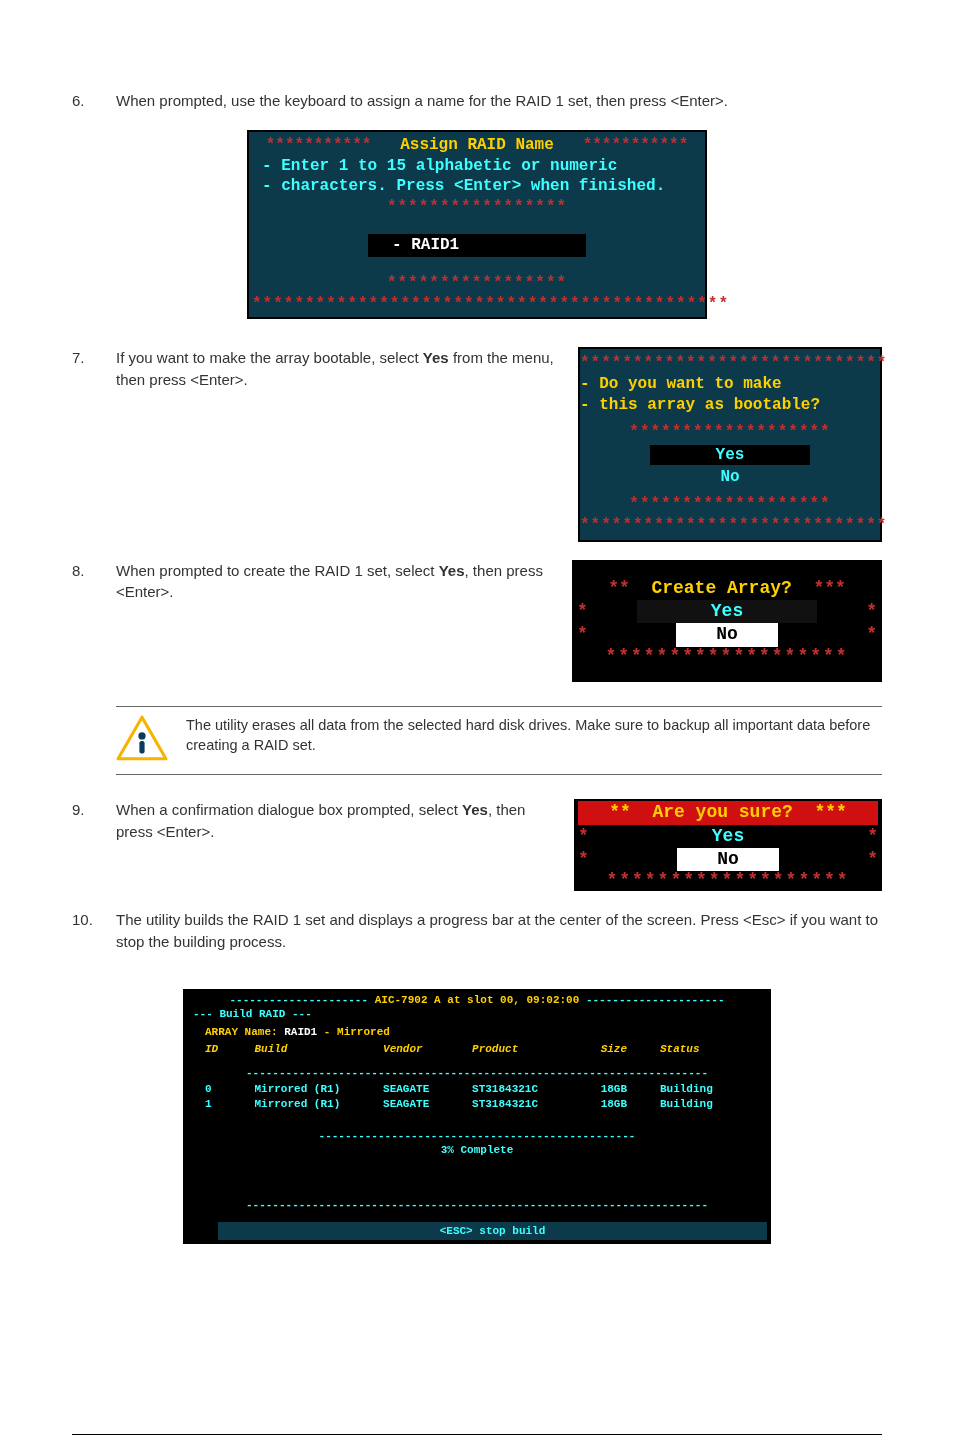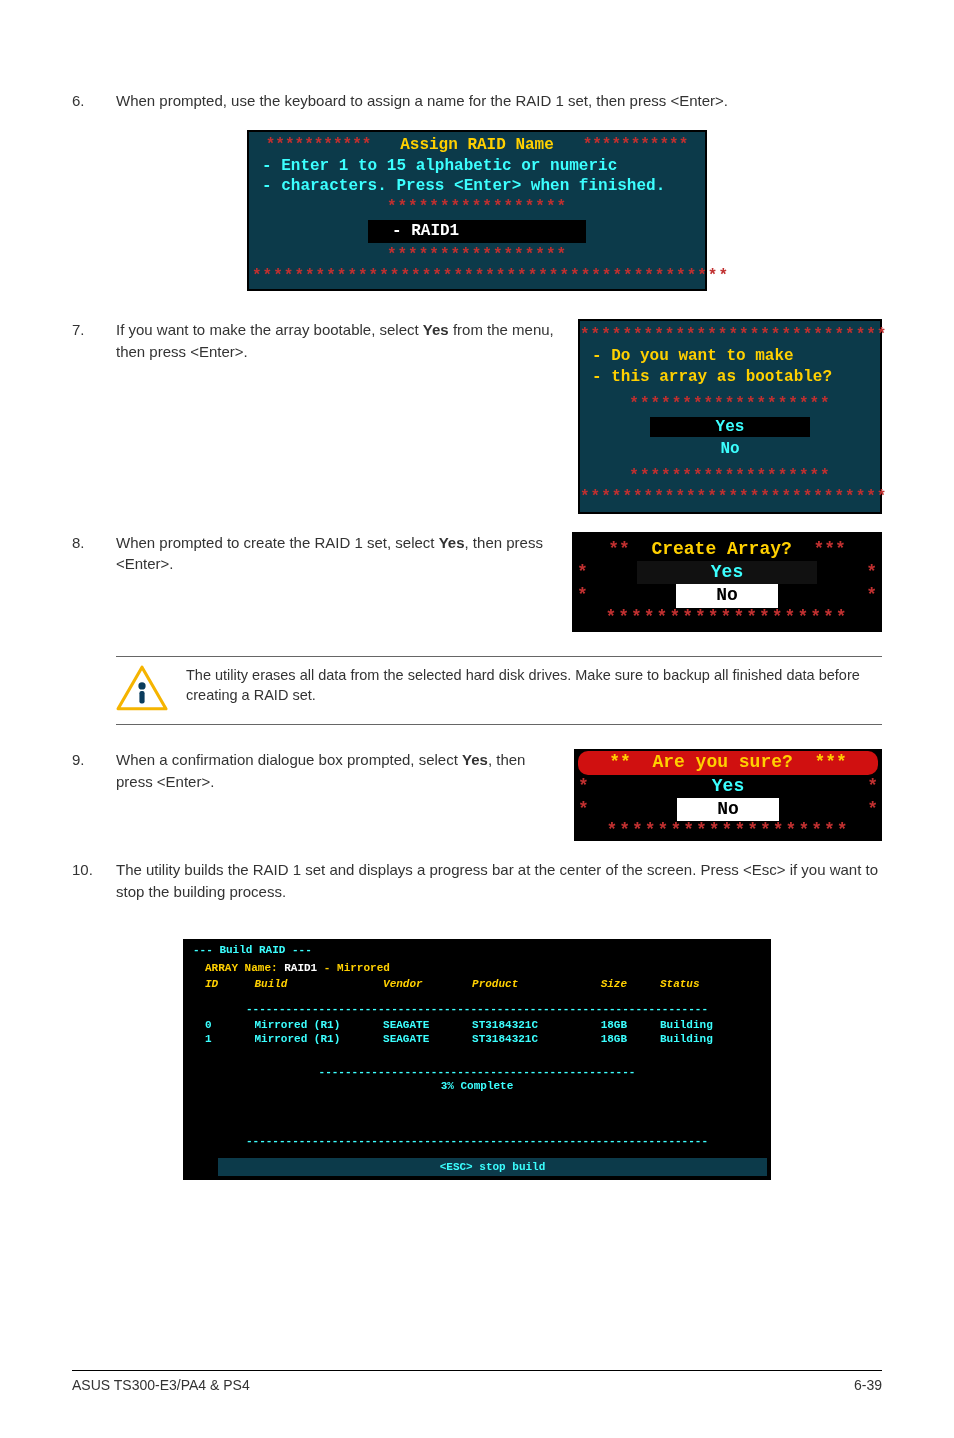"- RAID1" .assign-input { margin: 2px auto -> 16px auto }
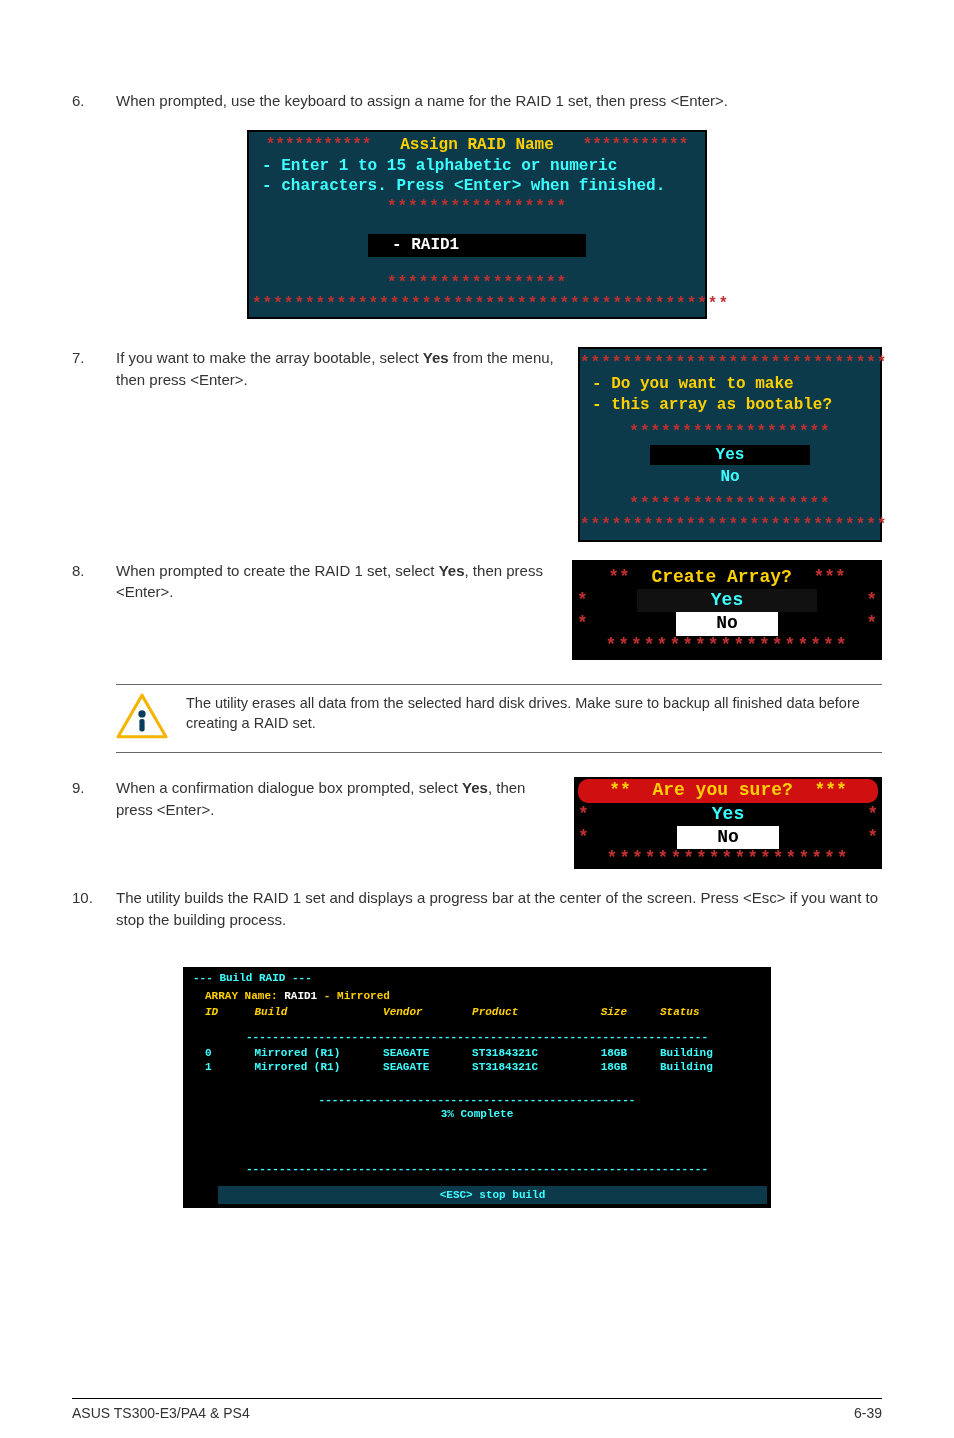"- Do you want to" .boot-q { padding-left: 12px -> 0 }
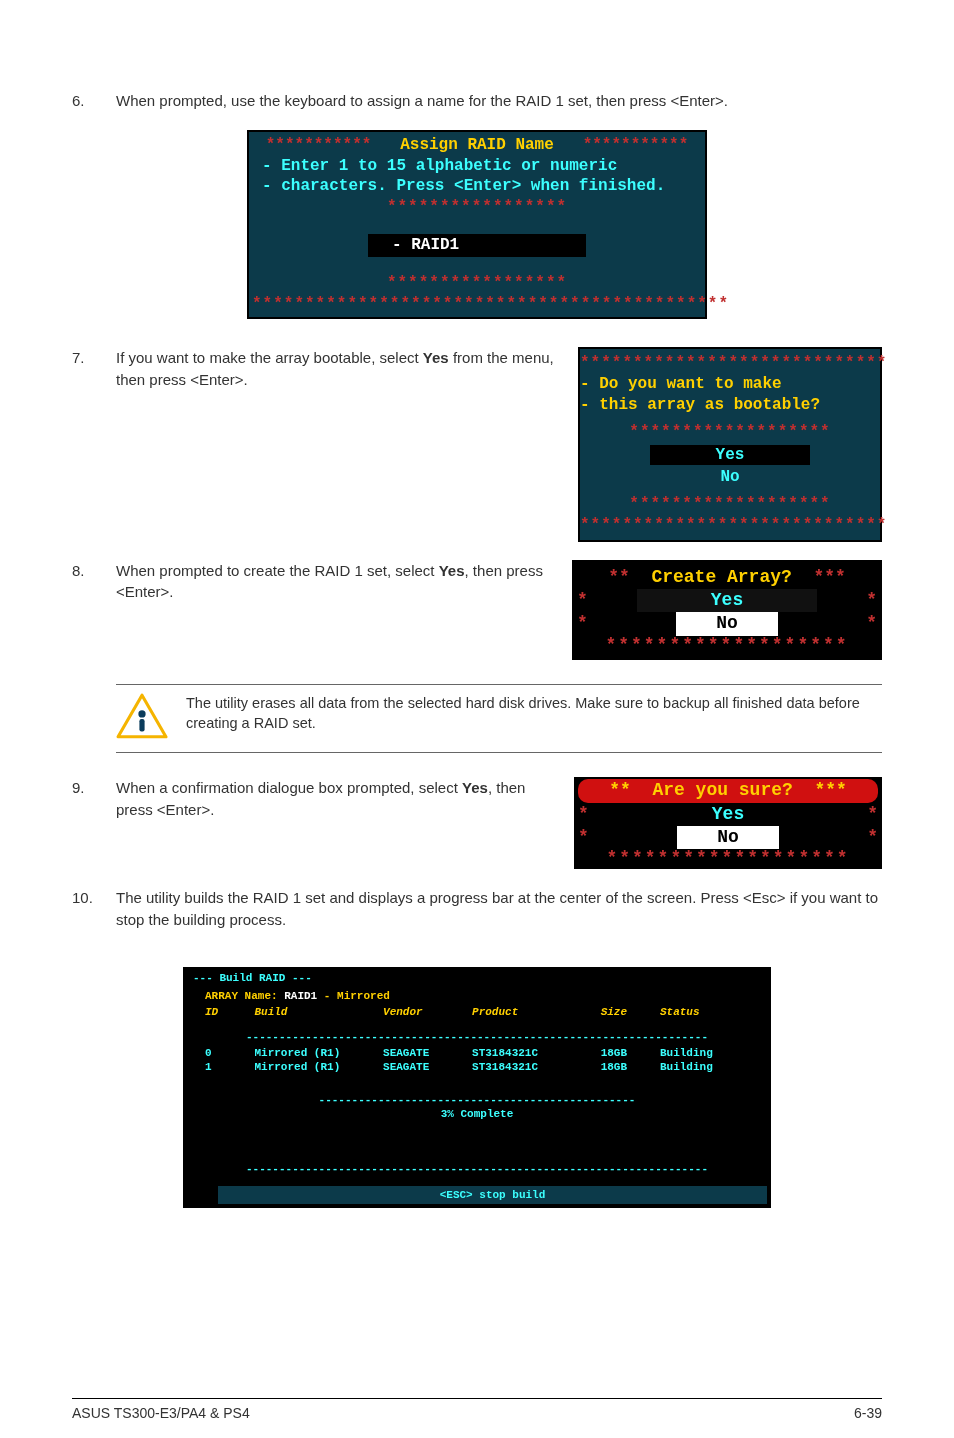"** Create Array? ***" .create-box { padding: 5px 4px -> 16px 4px }
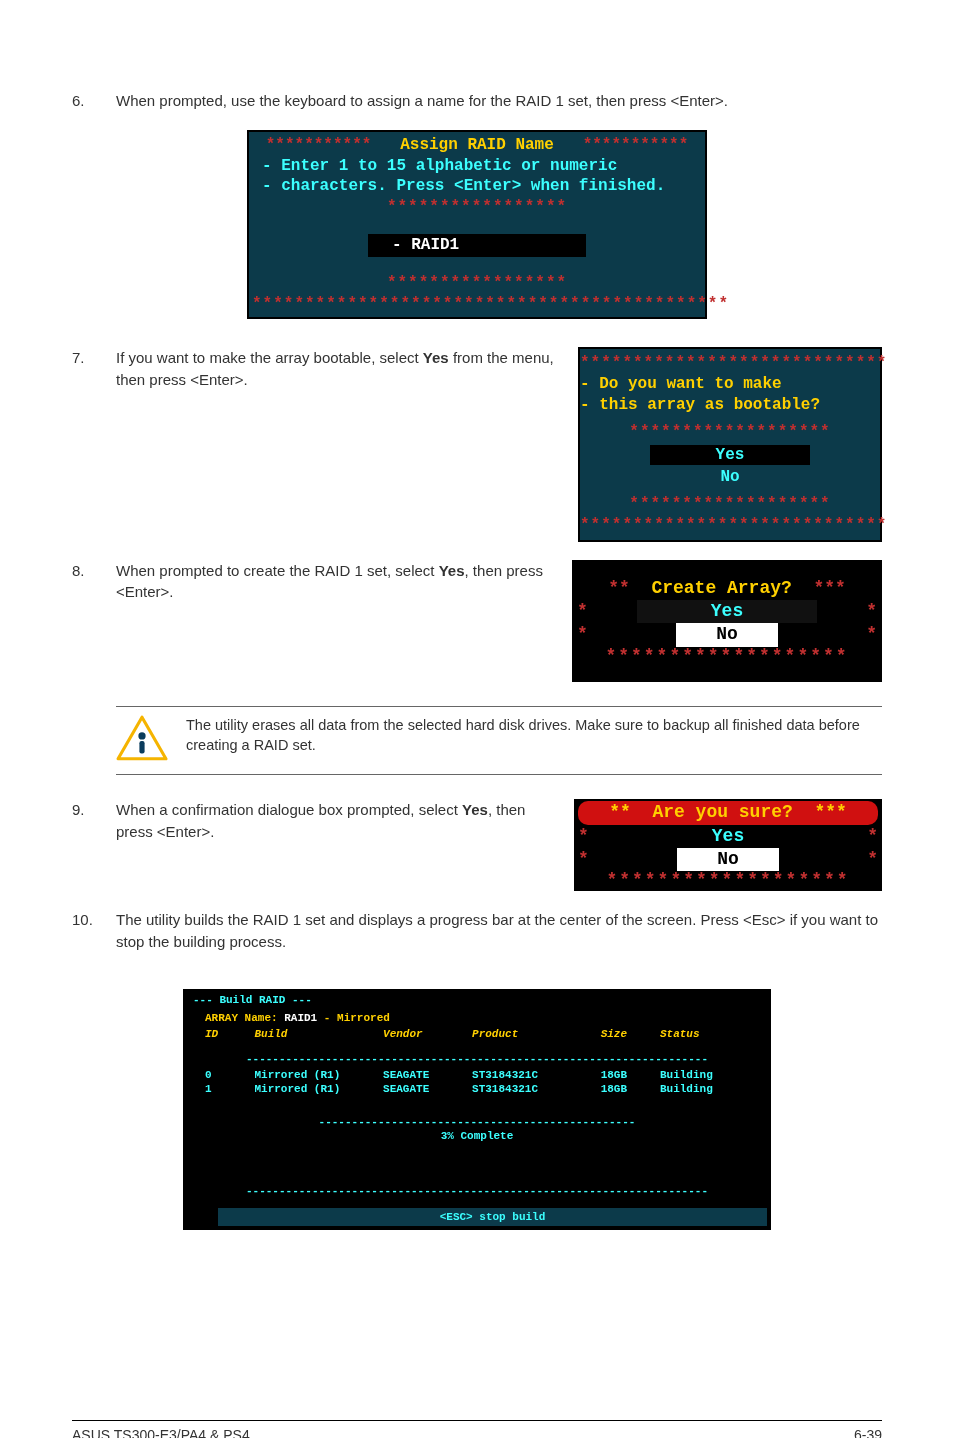"The utility erases all data" div { text: finished -> important }
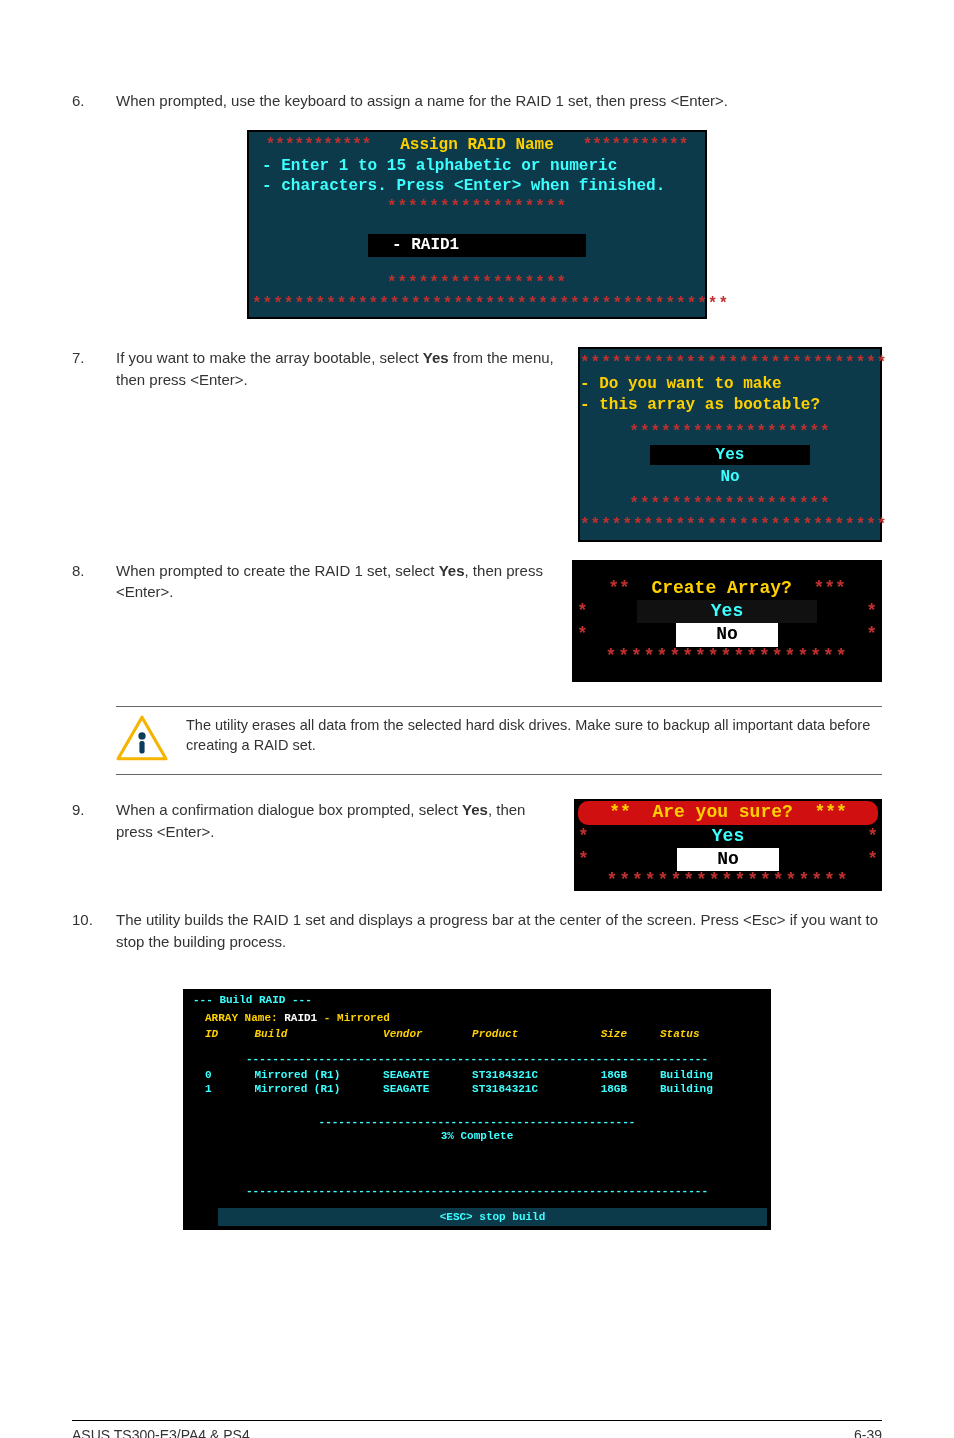"** Are you sure? ***" .sure-title { border-radius: 10px -> none }
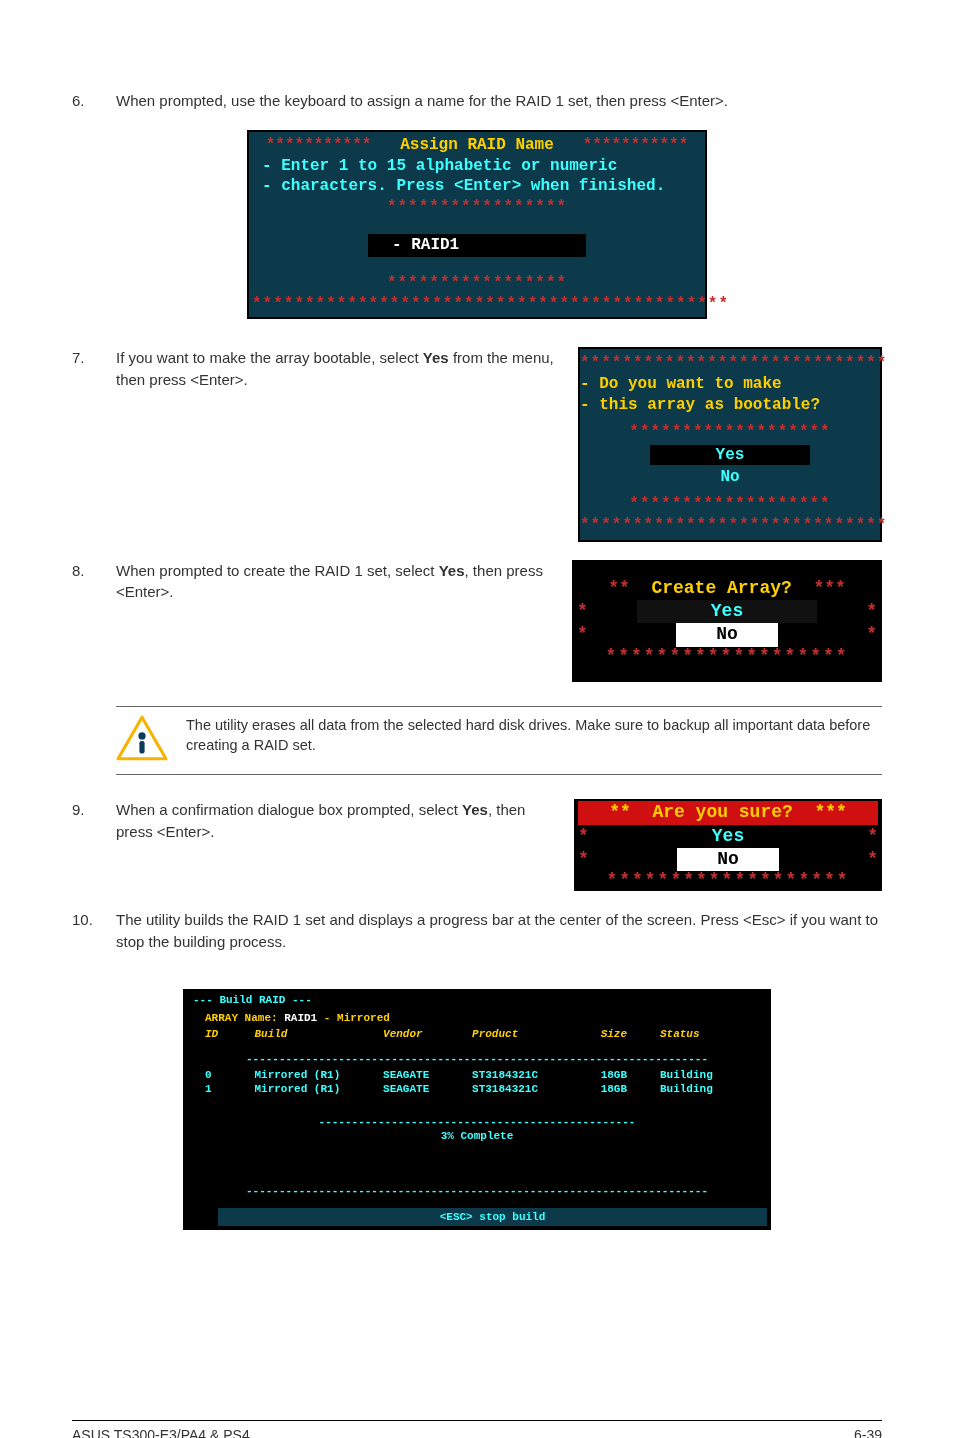"--------------------- AIC-7902 A at slot" div.build-topline { html: none -> <div> <span>---------------------</span><span> AIC-7902 A at slot 00, 09:02:00 </span><span>---------------------</span> </div> }
